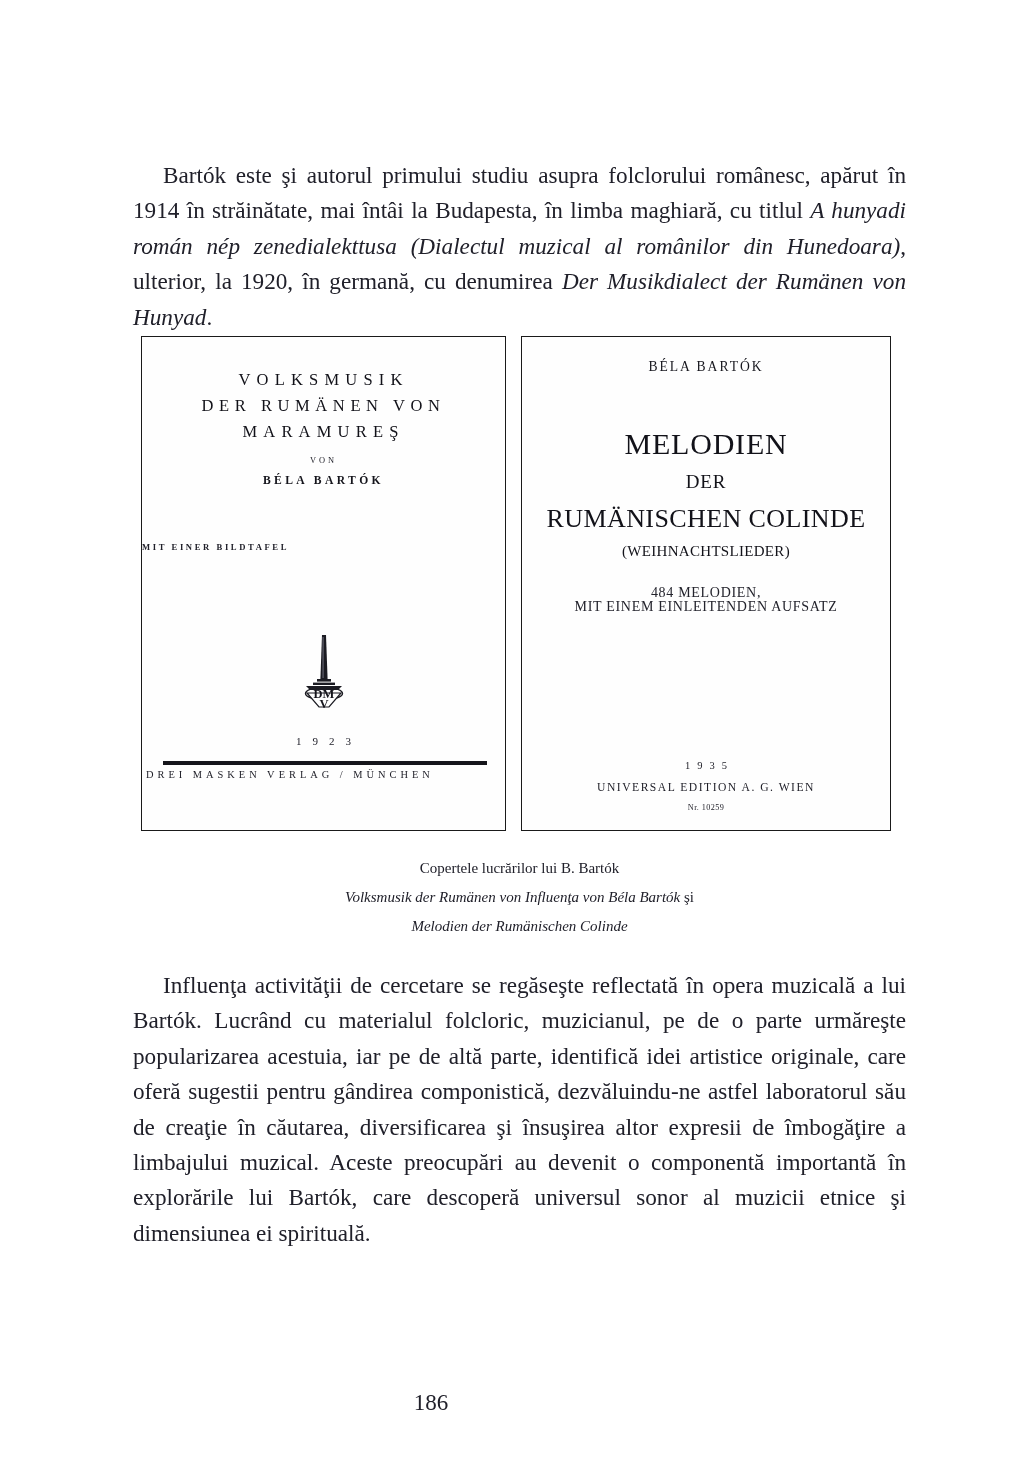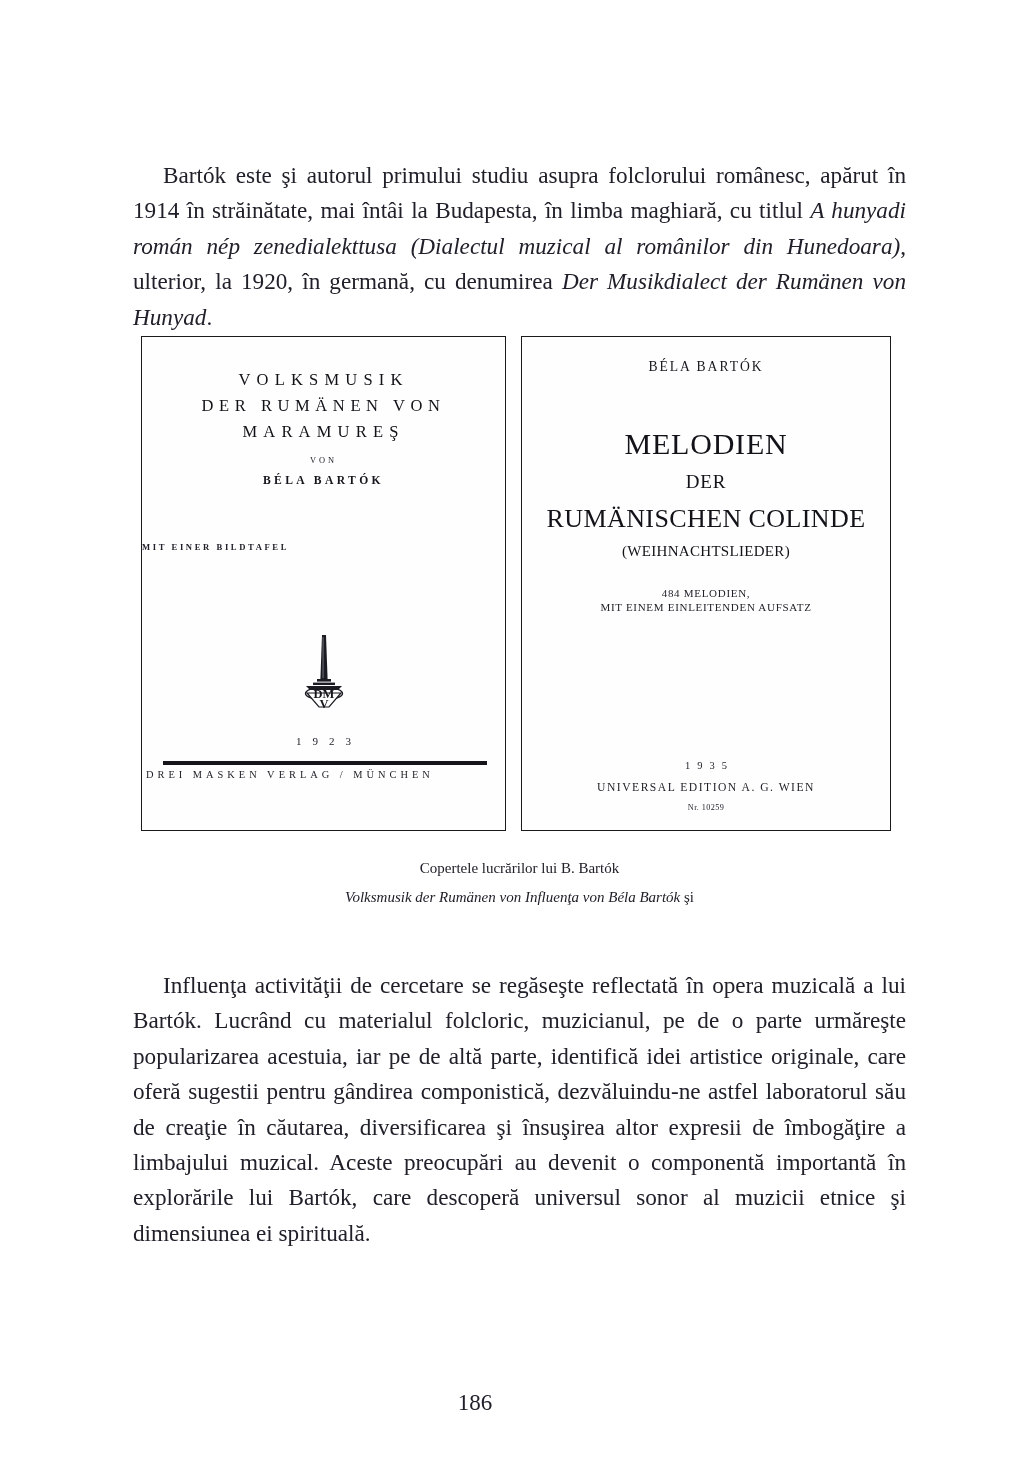"484 MELODIEN," .mc-note { font-size: 11px -> 14px }
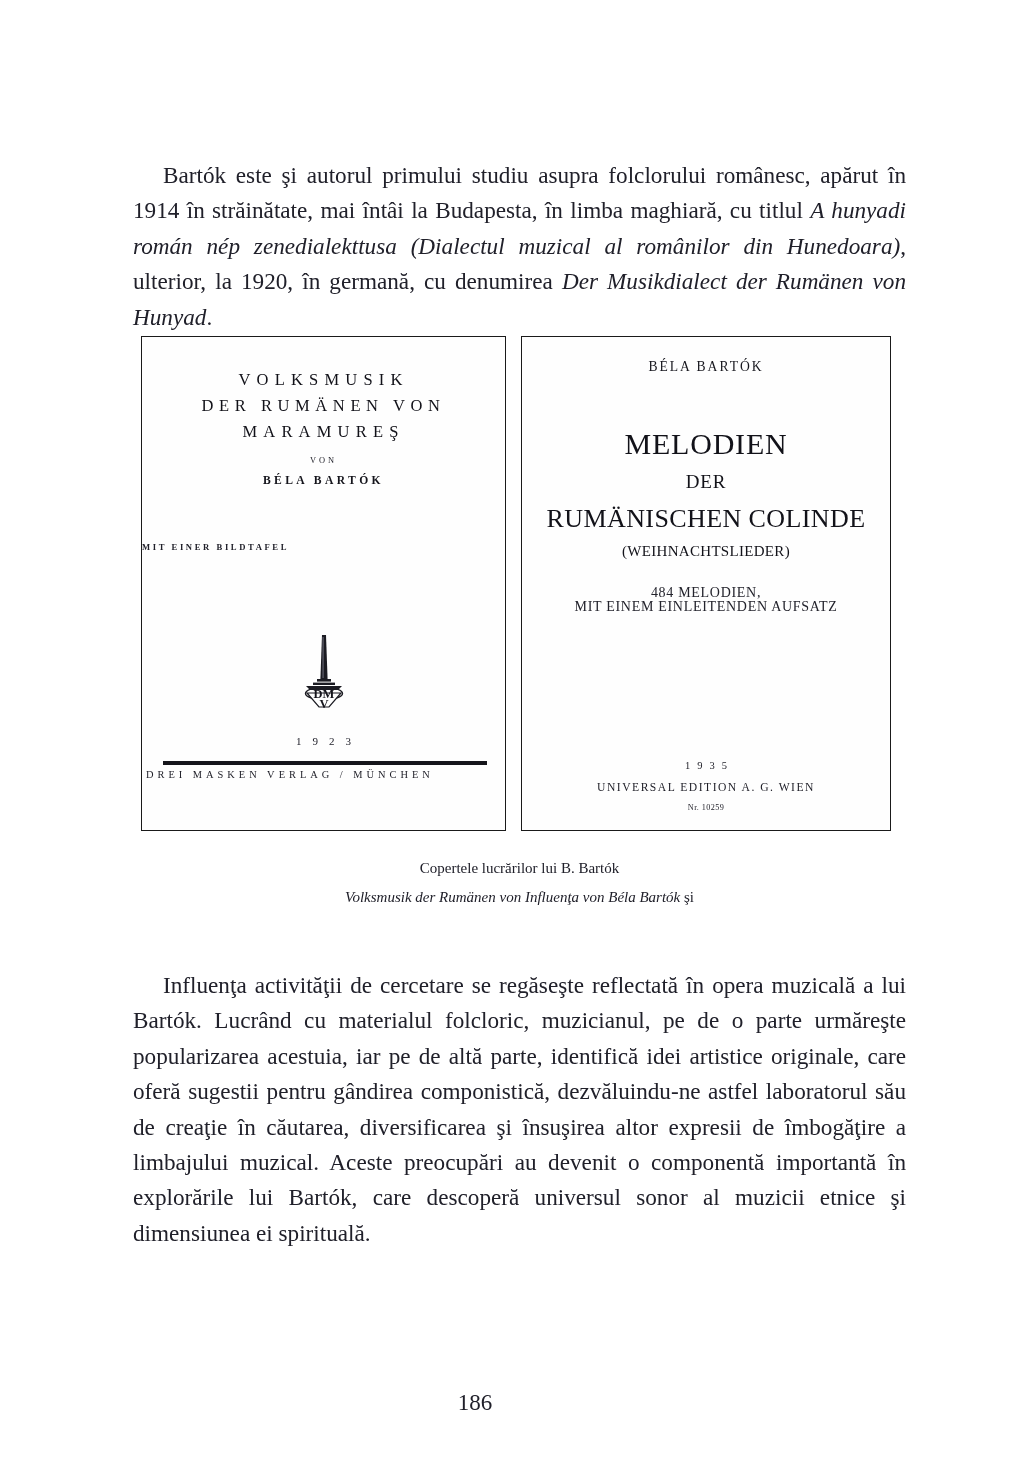"Melodien der Rumänischen Colinde" div { html: none -> <div><span>Melodien der Rumänischen Colinde</span></div> }
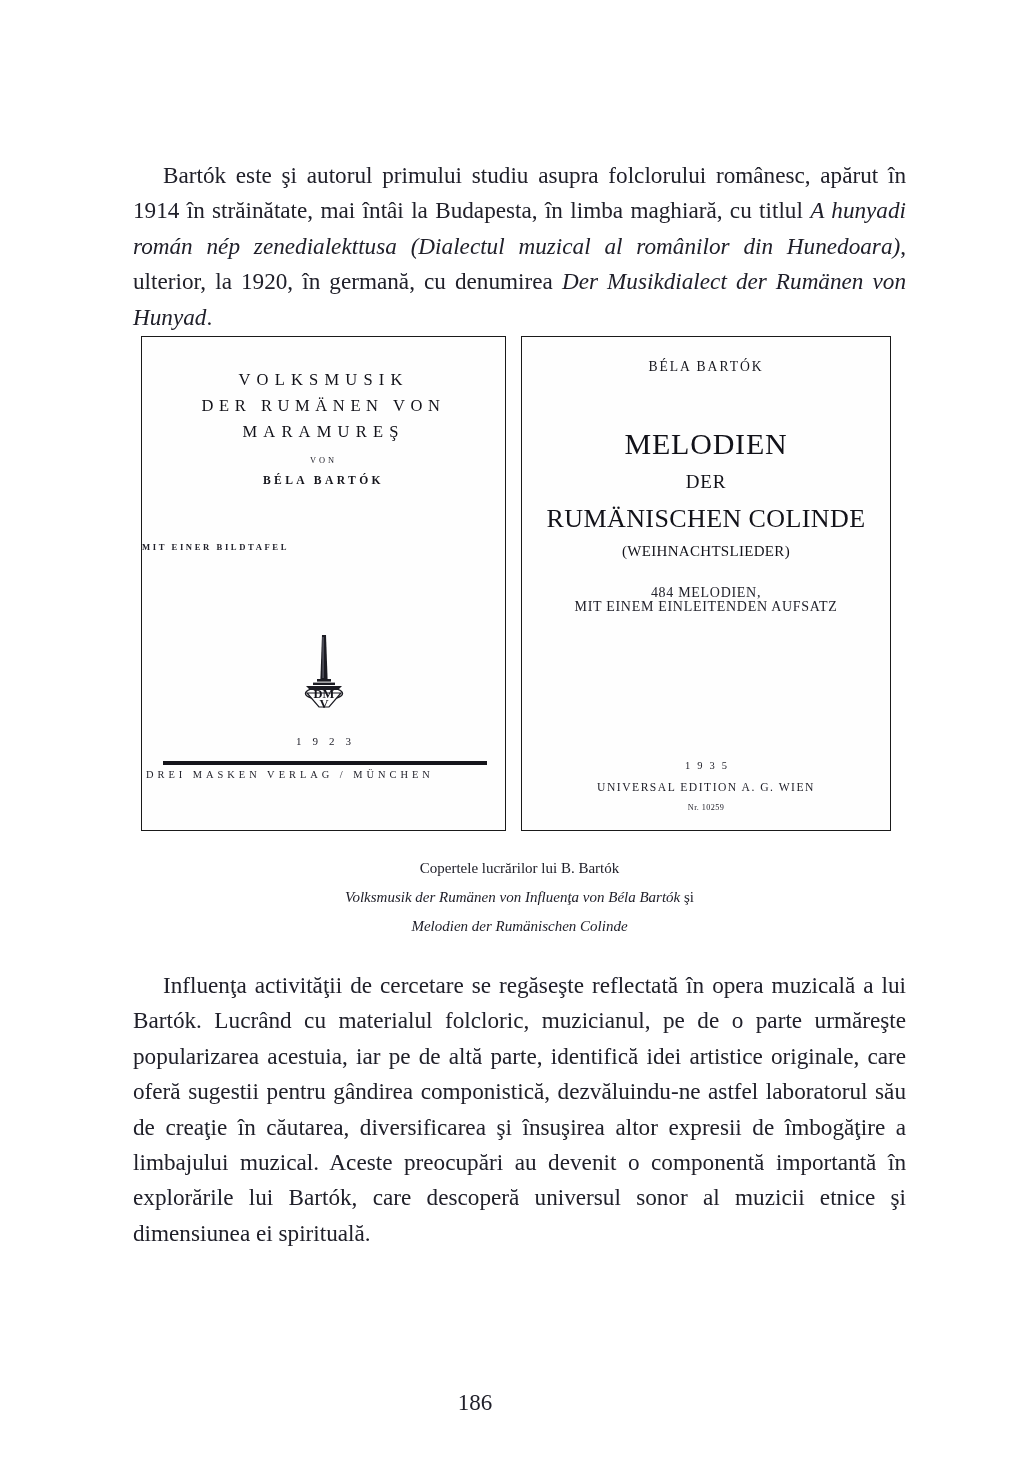"186" .folio { padding-left: 44px -> none }
